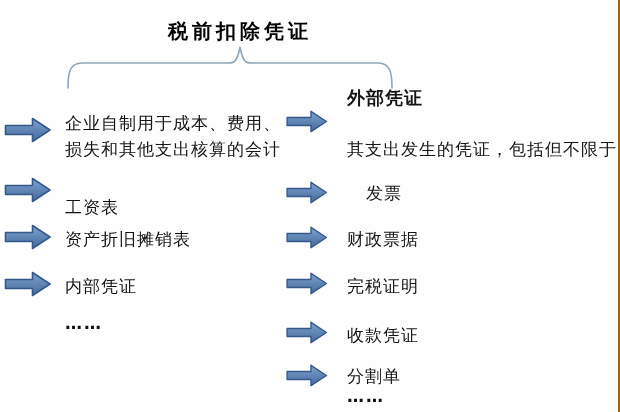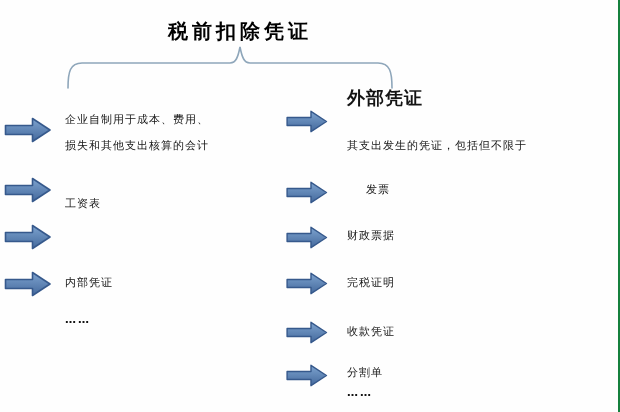"税前扣除凭证" .canvas { border-right: 2px solid #15803d -> 2px solid #a16207 }
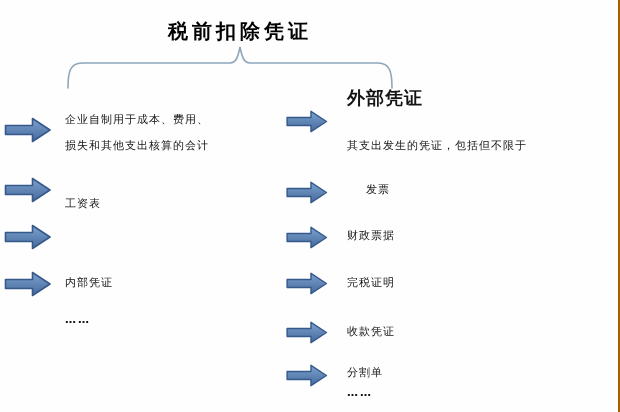"企业自制用于成本、费用、" .txt { font-size: 11px -> 17px }
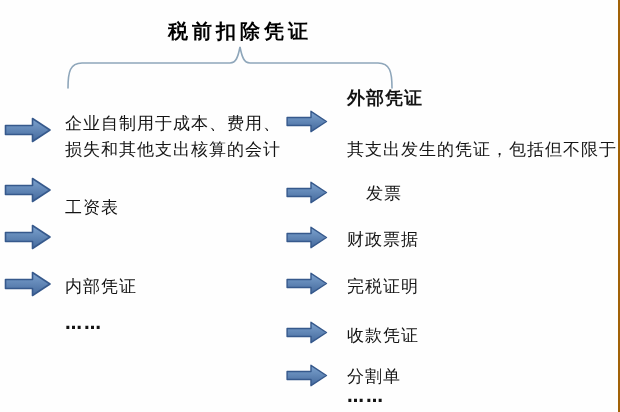"资产折旧摊销表" div.txt { html: none -> <div>资产折旧摊销表</div> }
